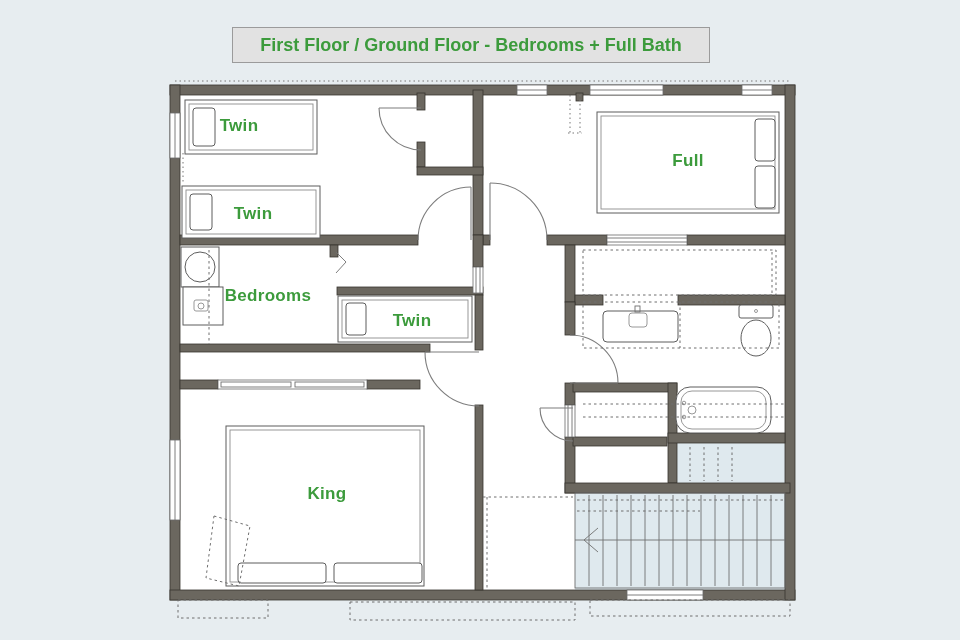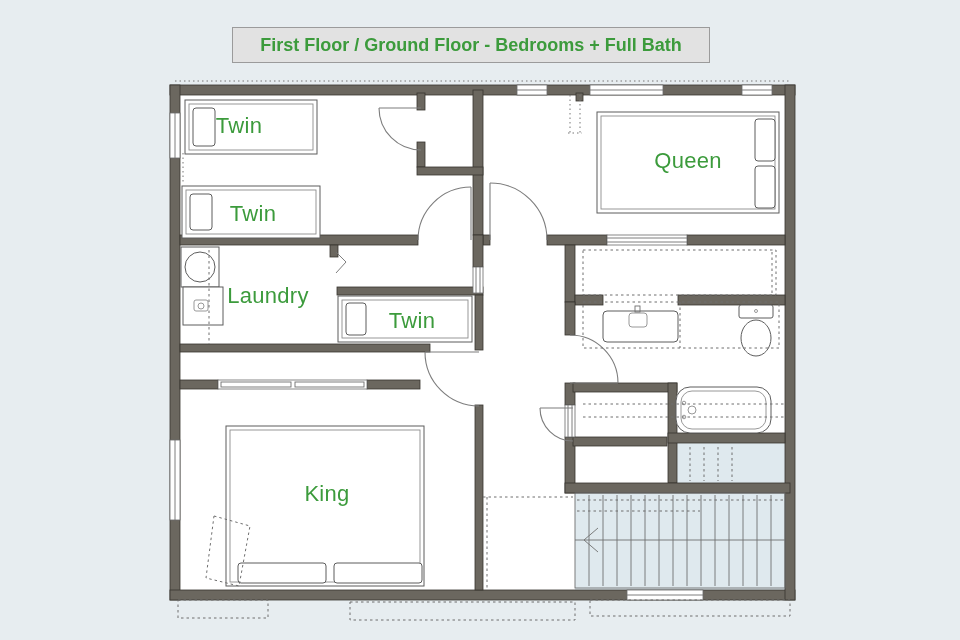"Twin" .room-label { font-size: 22px -> 17px; font-weight: normal -> bold }
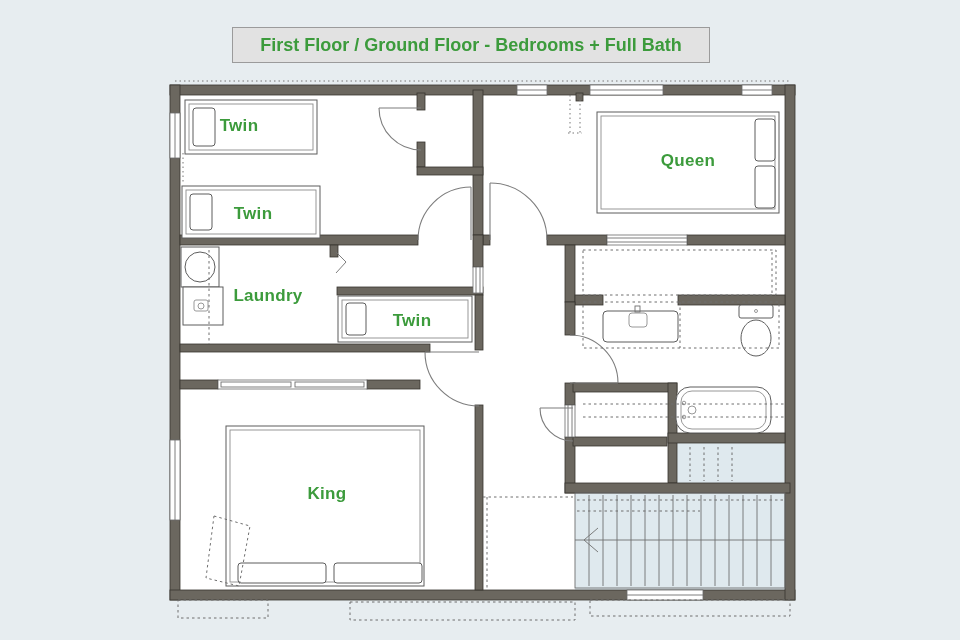"Queen" div.room-label { text: Queen -> Full }
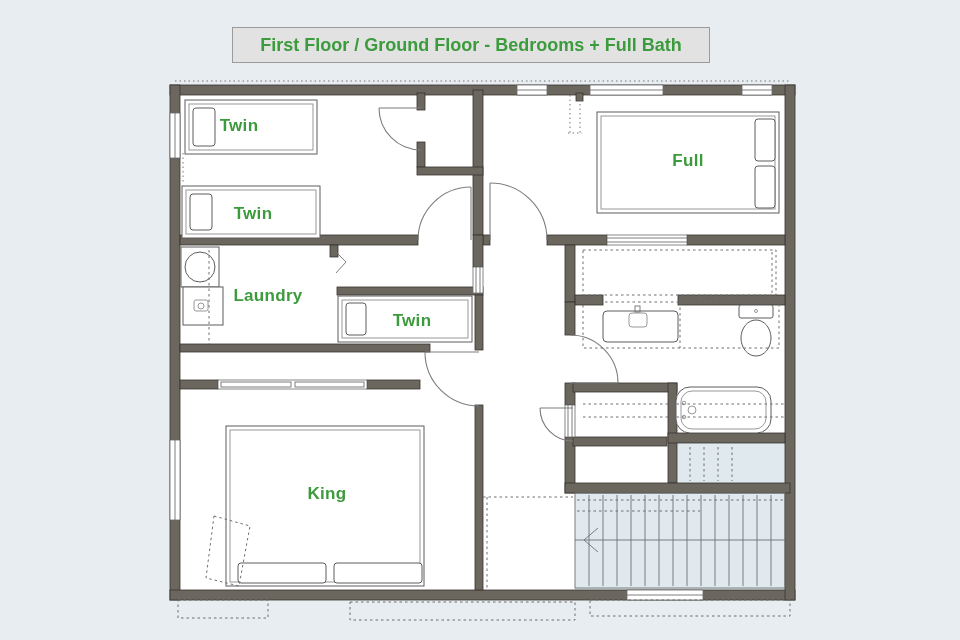"Laundry" div.room-label { text: Laundry -> Bedrooms }
